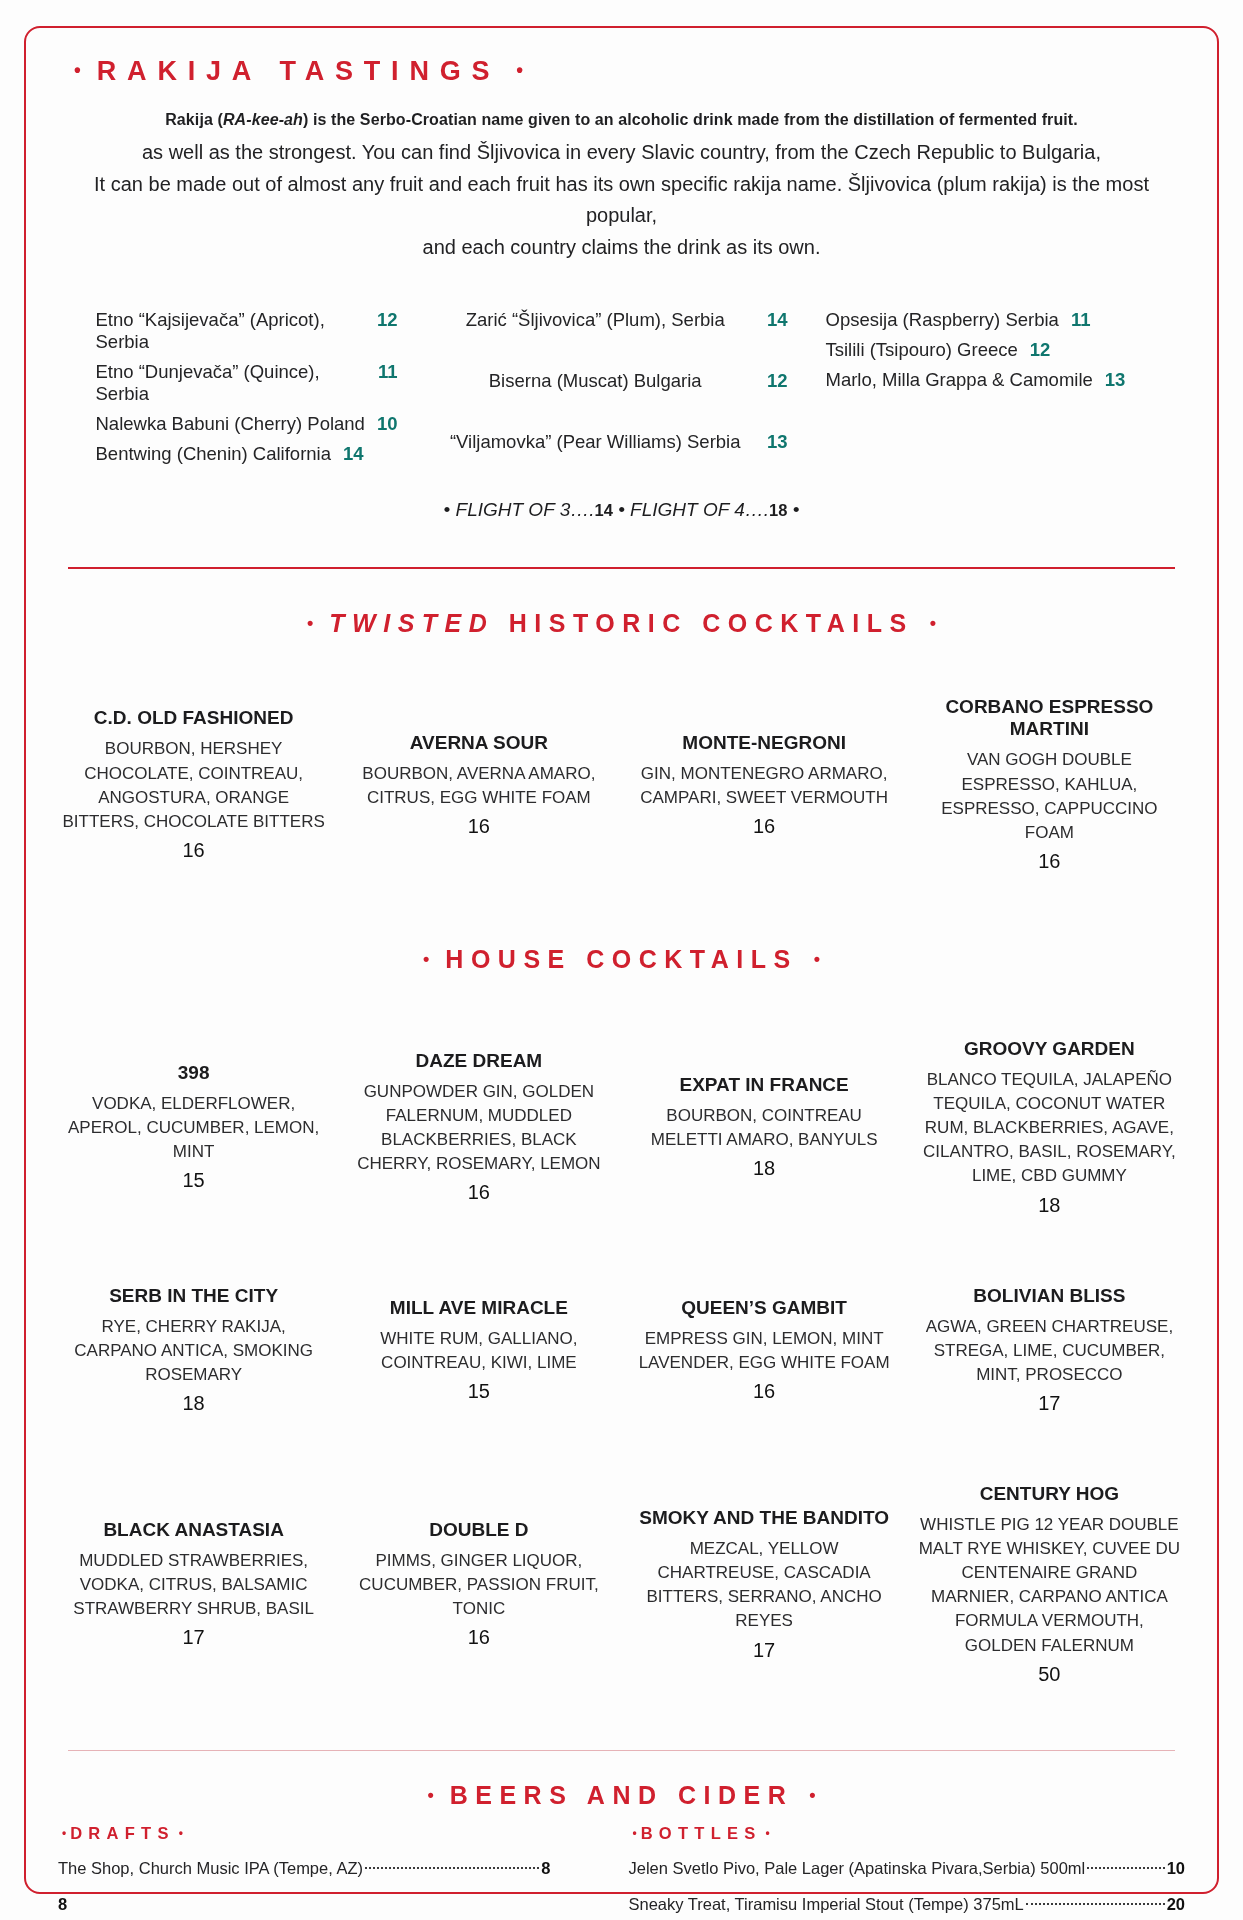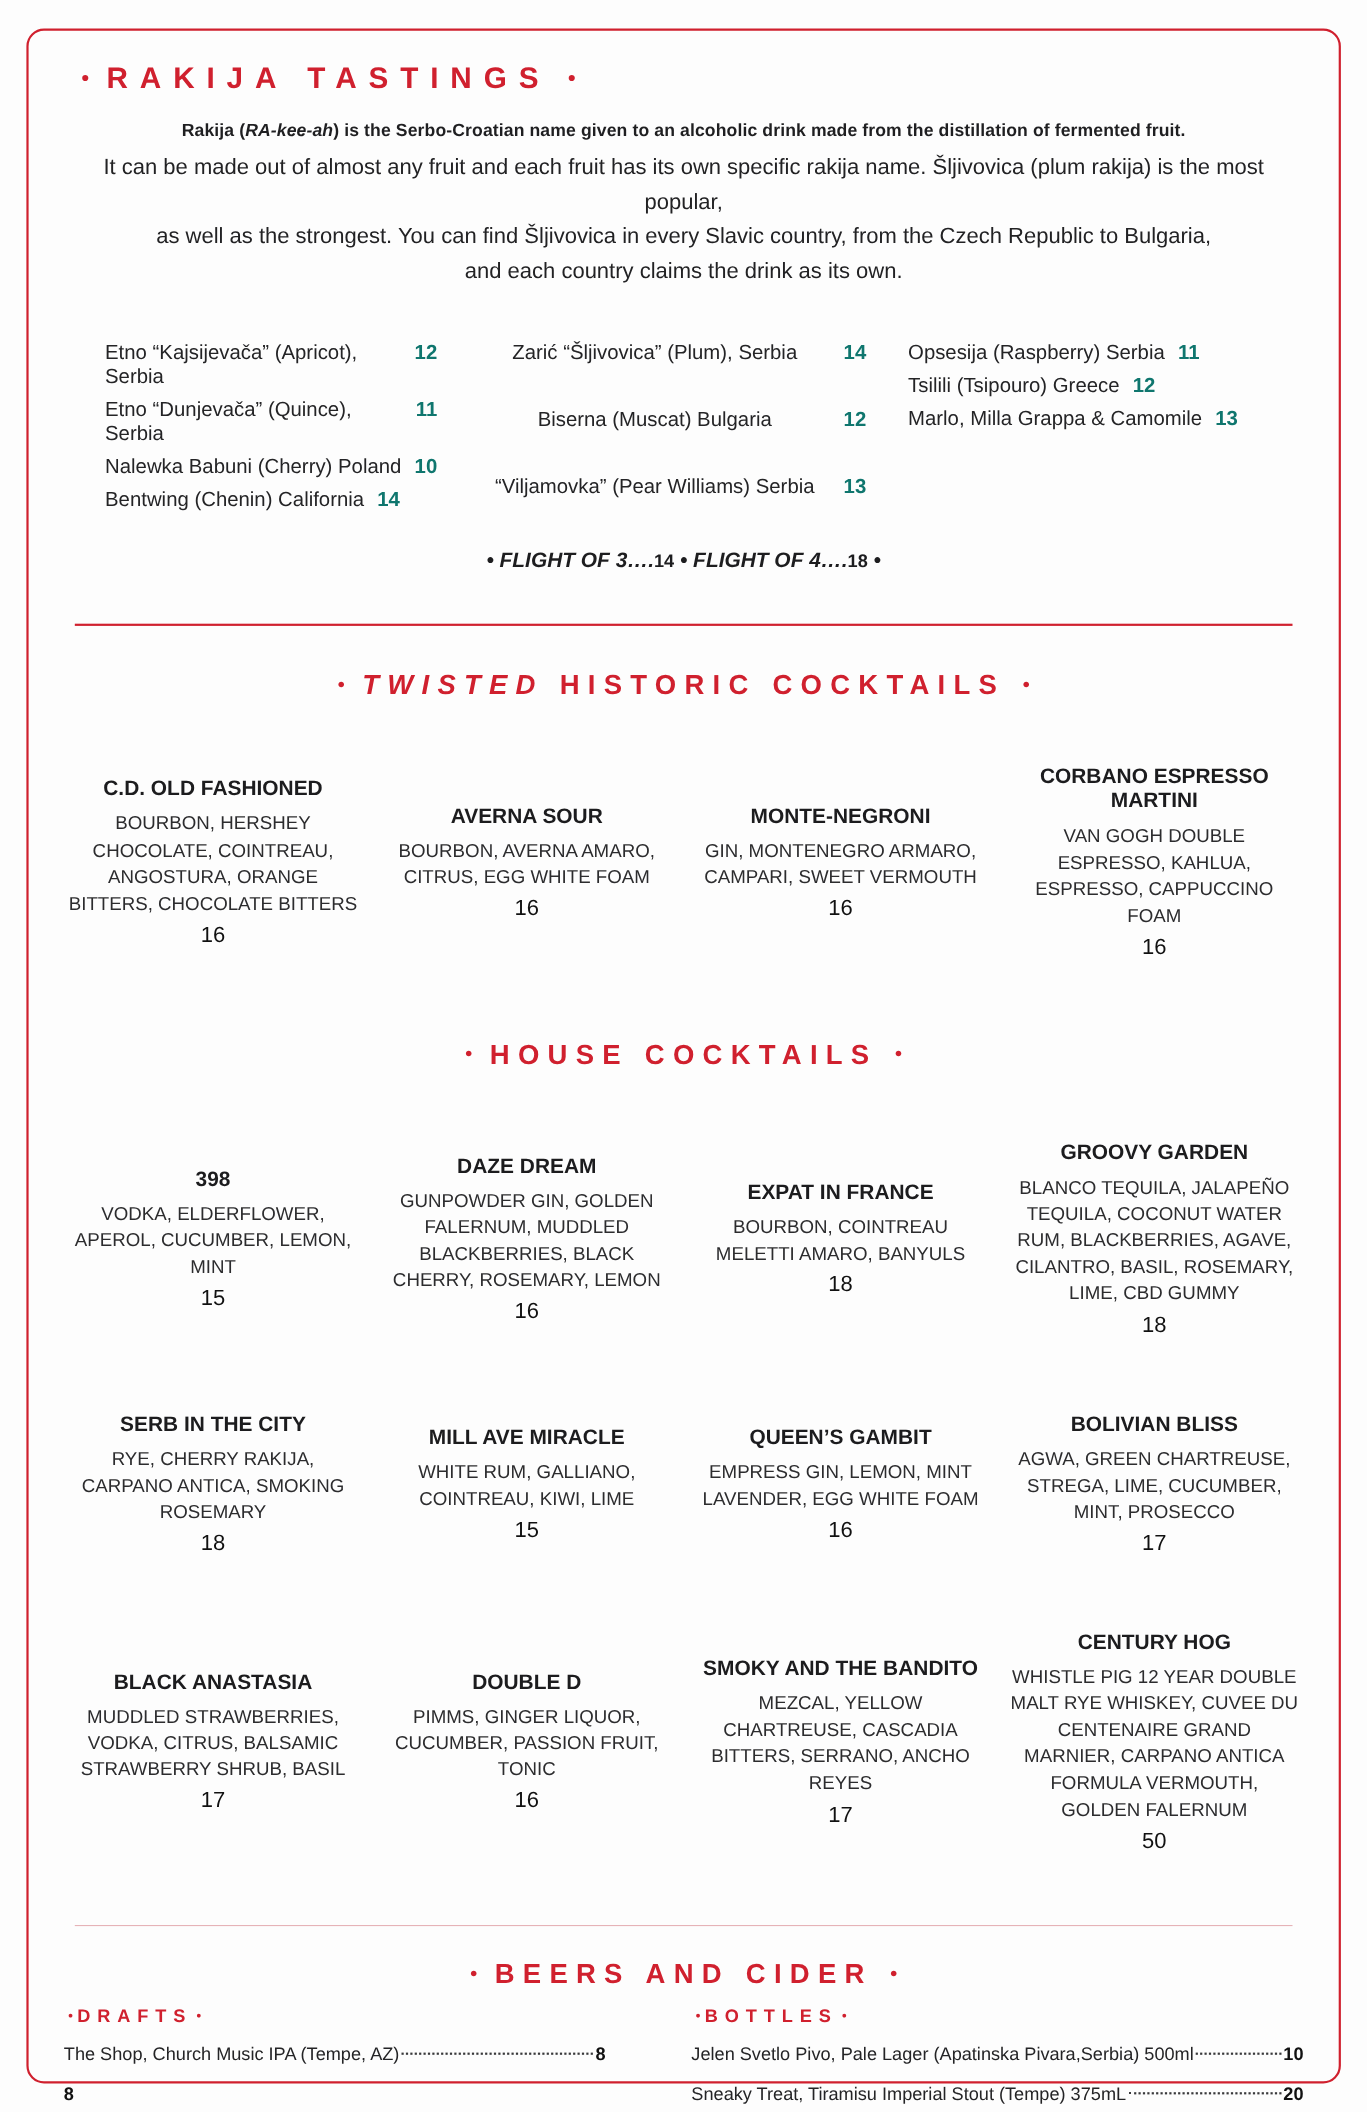"It can be made out" div.intro-line { order: before "as well as the strongest." -> after "as well as the strongest." }
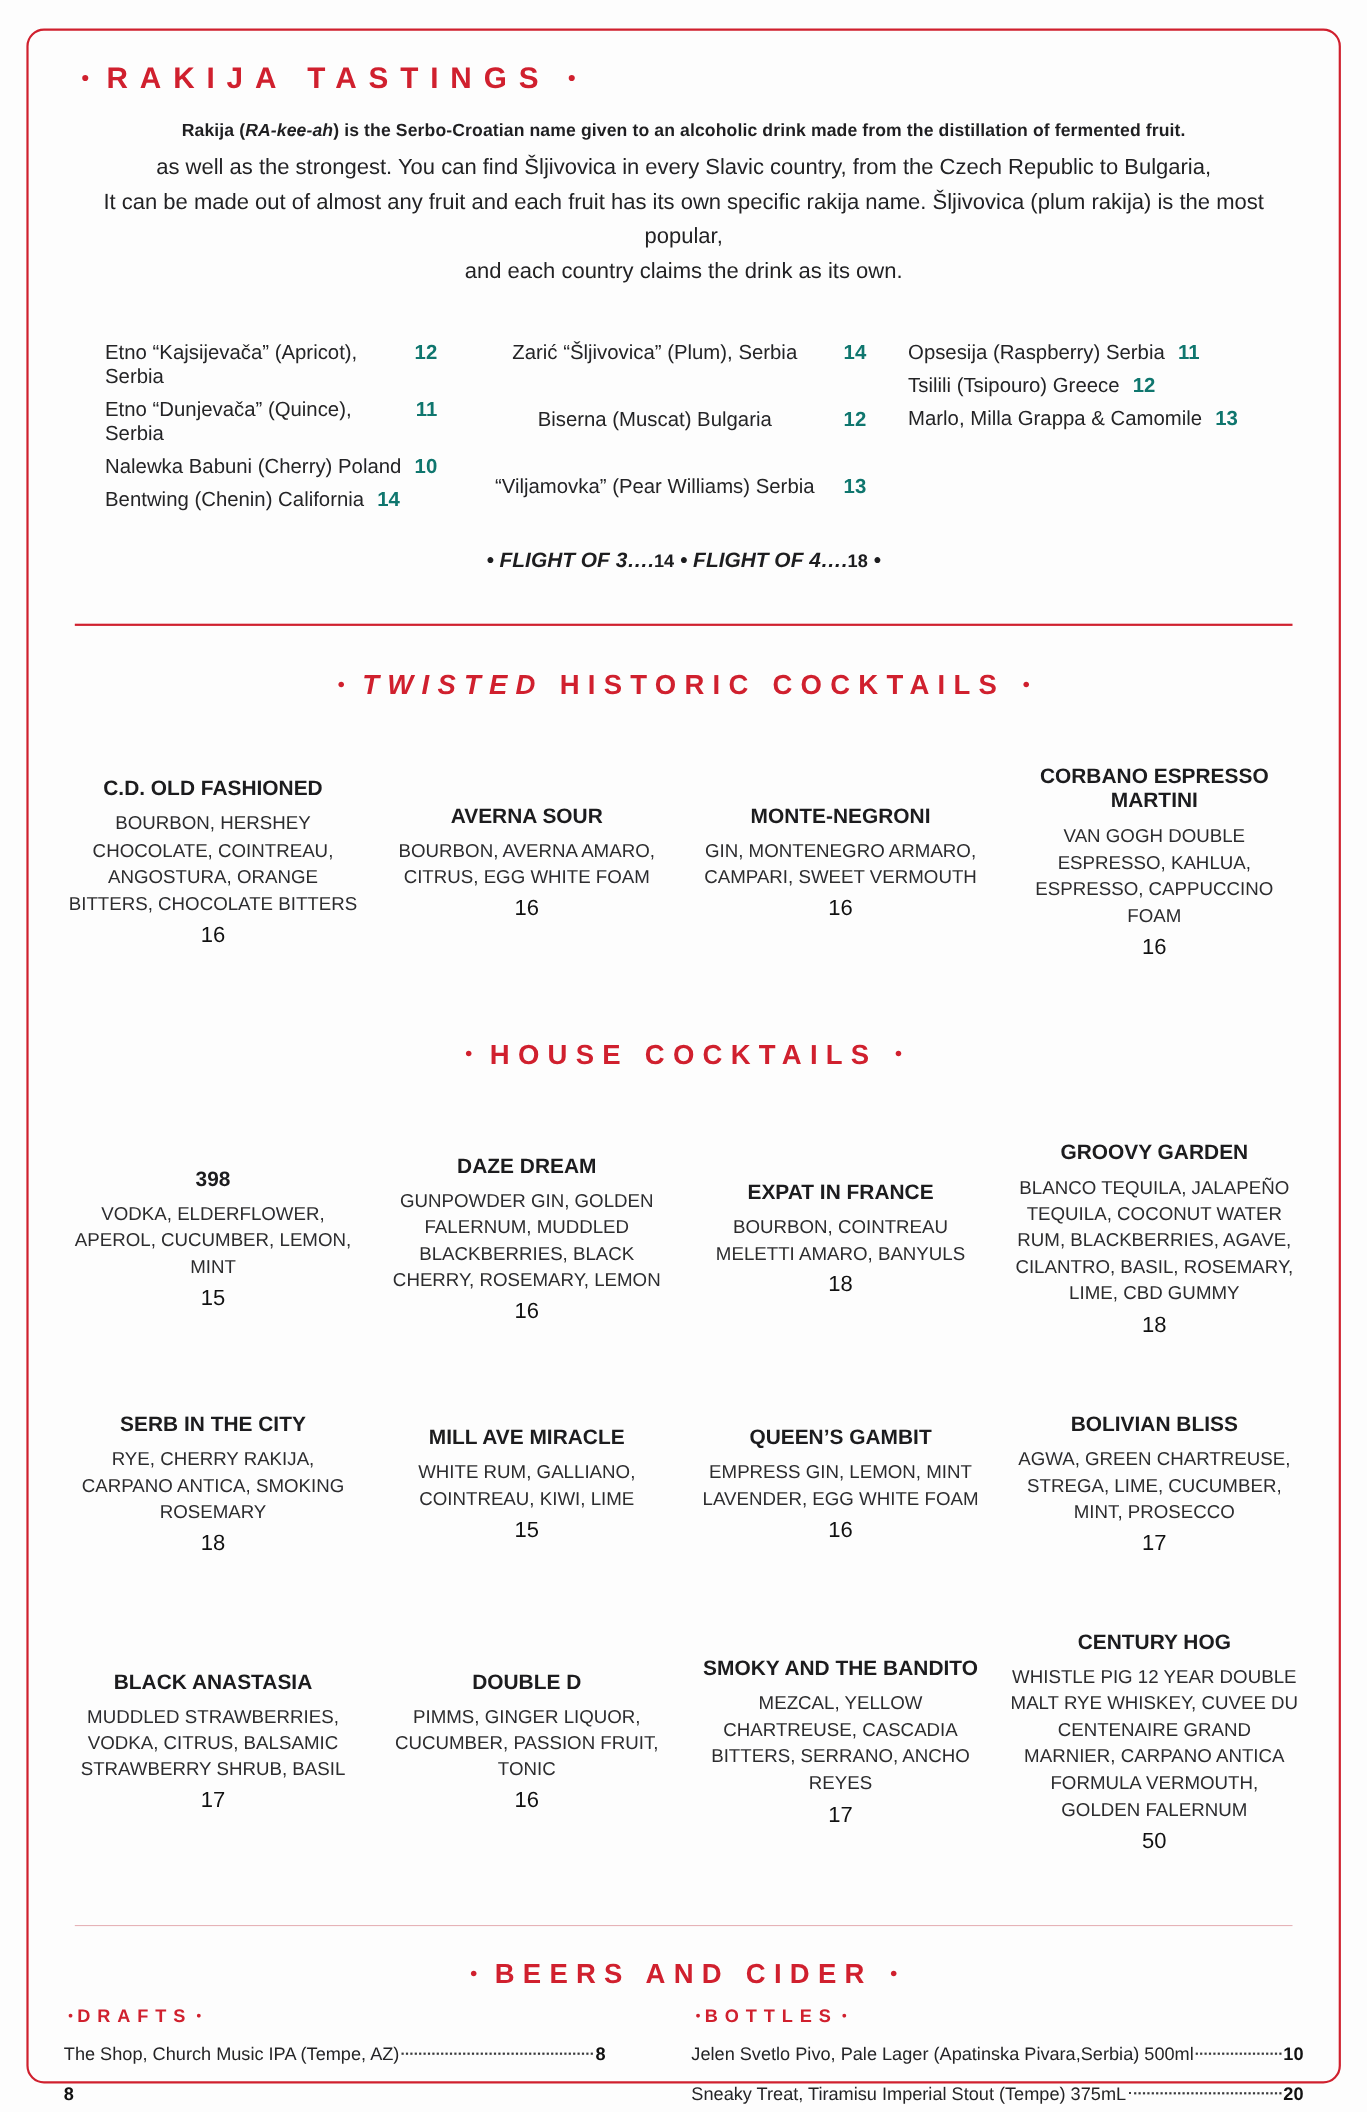"• FLIGHT OF 3…." .flight-text { font-weight: 700 -> 400 }
